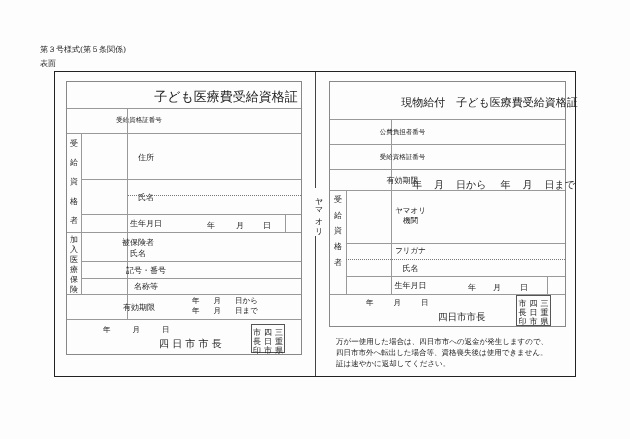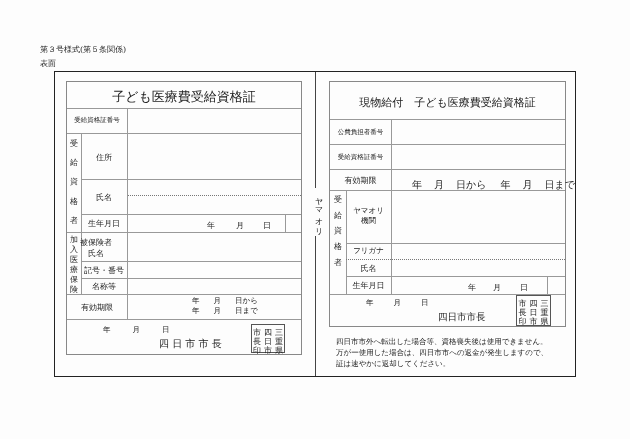"子ども医療費受給資格証" .c { margin-left: none -> 42px }
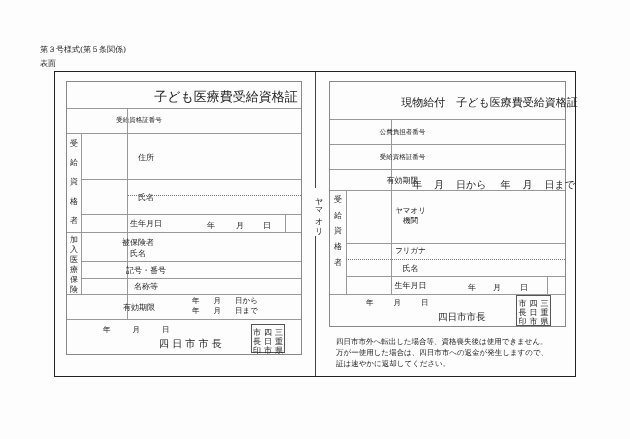"四日市市外へ転出した場合等、資格喪失後は使用できません。" div { order: before "万が一使用した場合は、四日市市への返金が発生しますので、" -> after "万が一使用した場合は、四日市市への返金が発生しますので、" }
